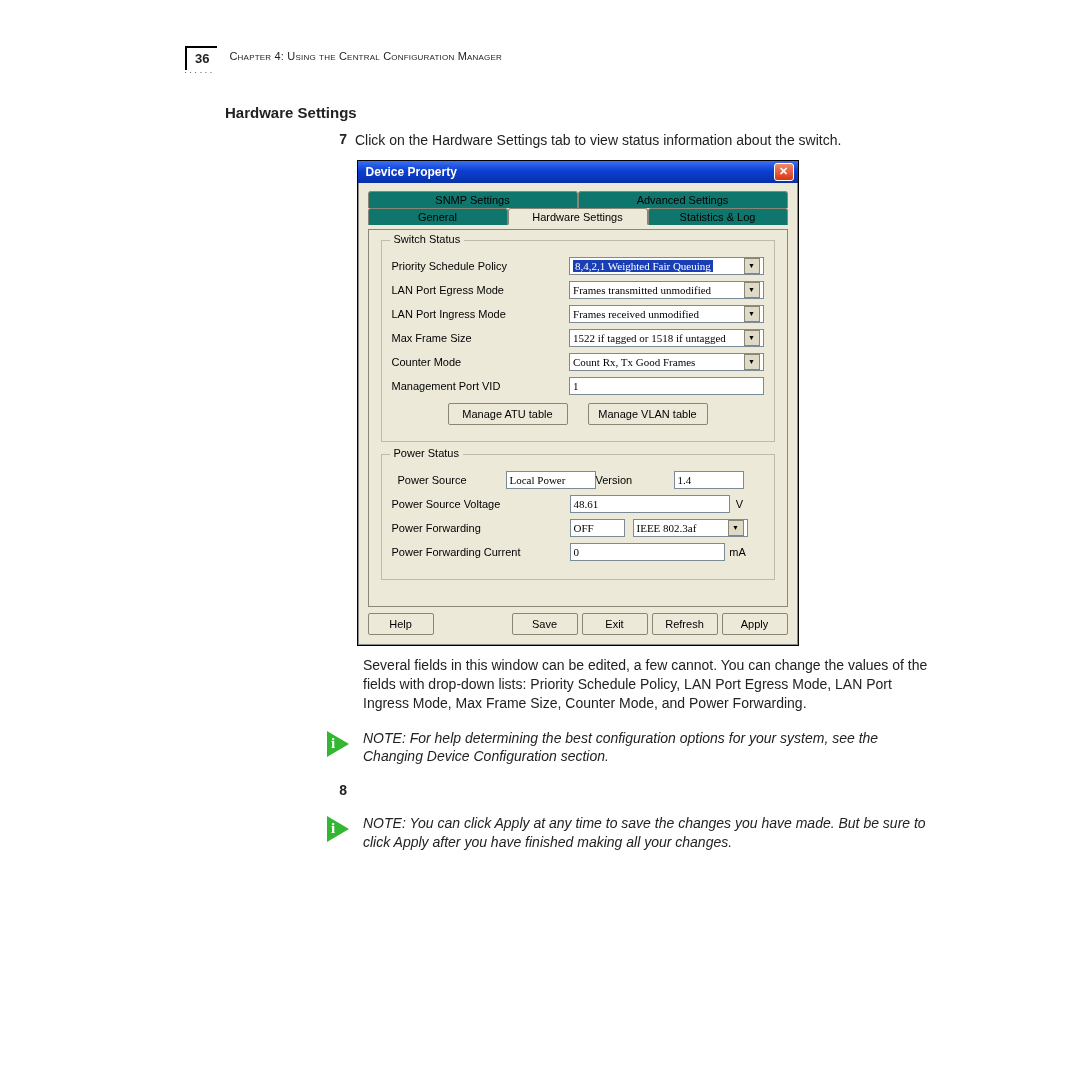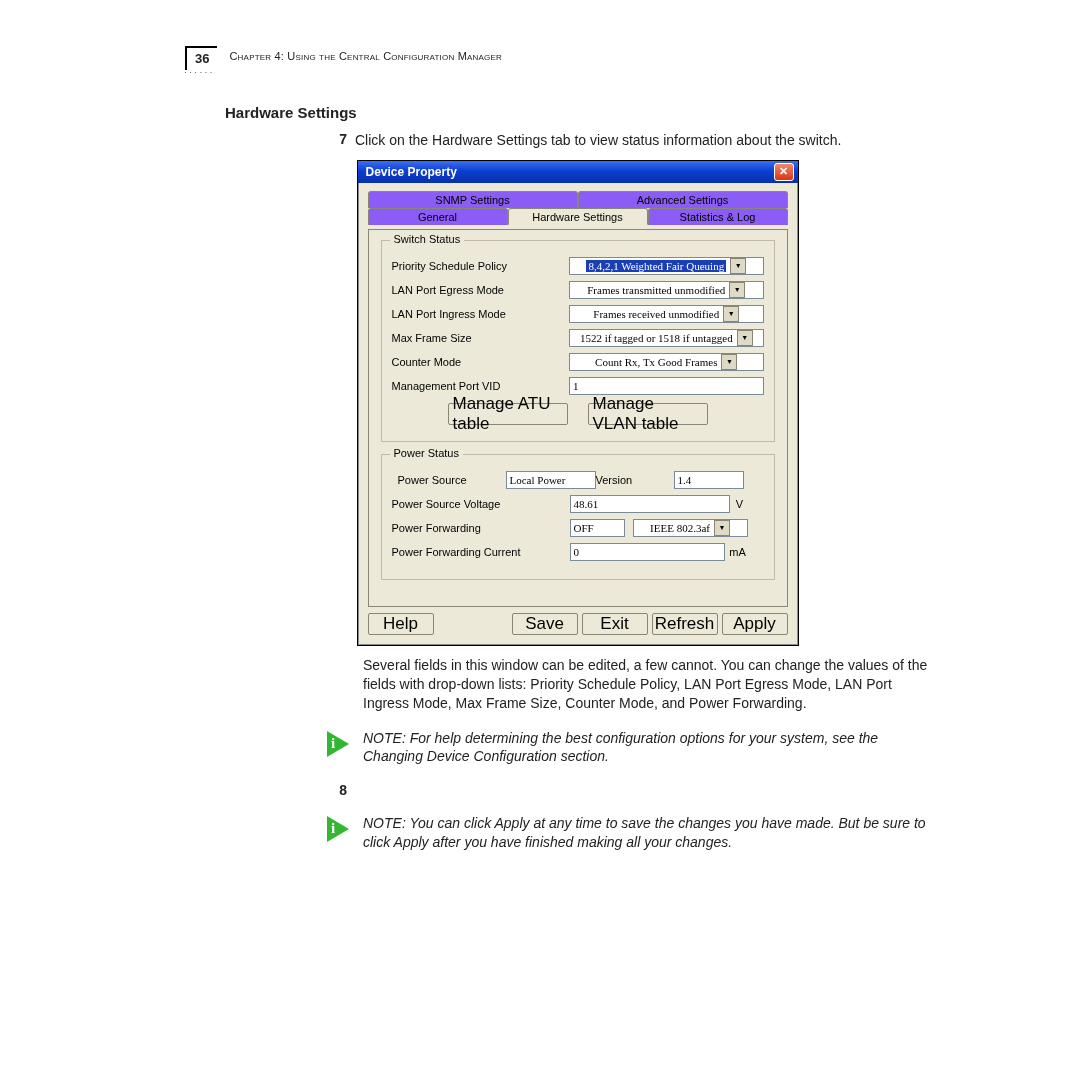"SNMP Settings" .tab { background: #8b5cf6 -> #0f766e }
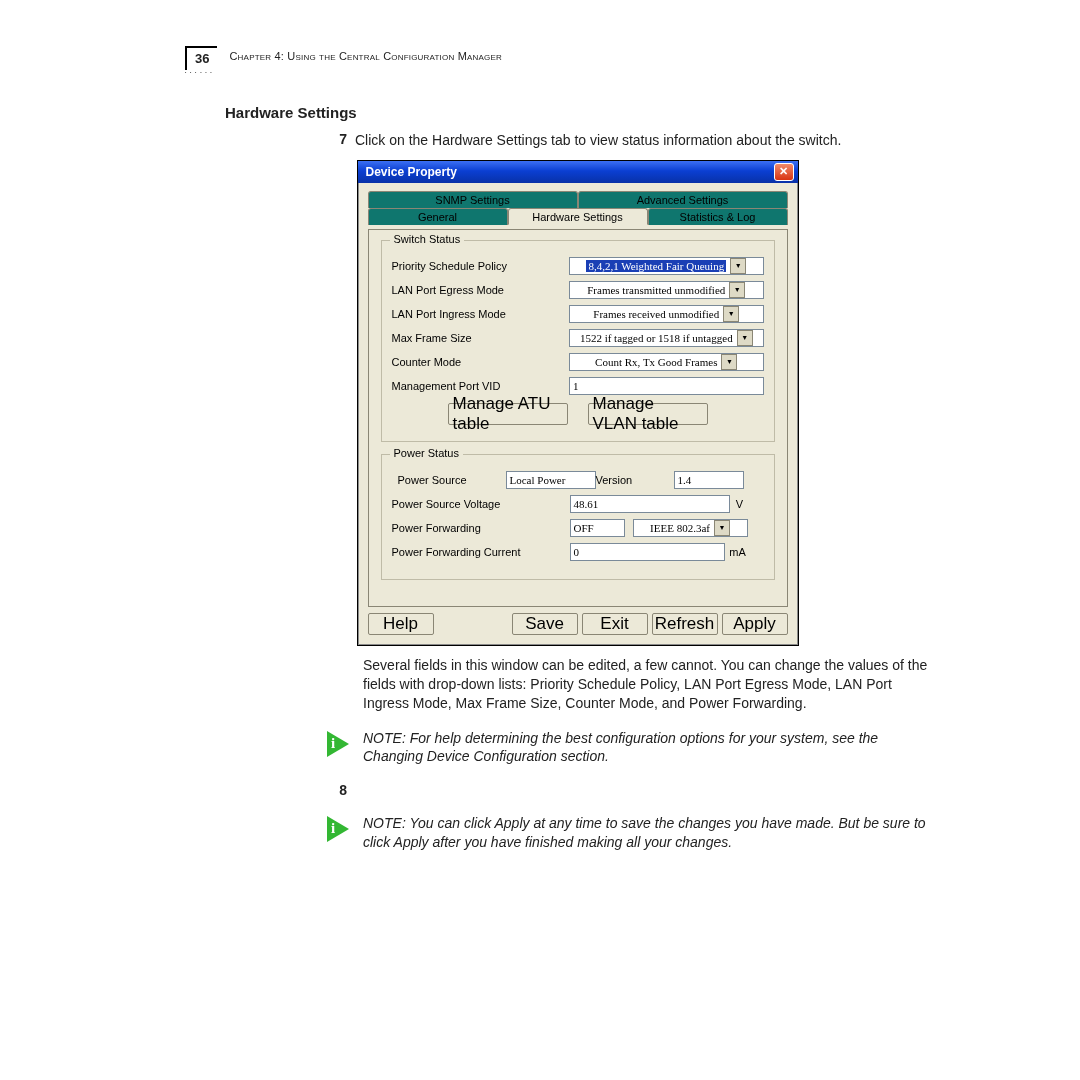"8,4,2,1 Weighted Fair Queuing" .sel { justify-content: center -> space-between }
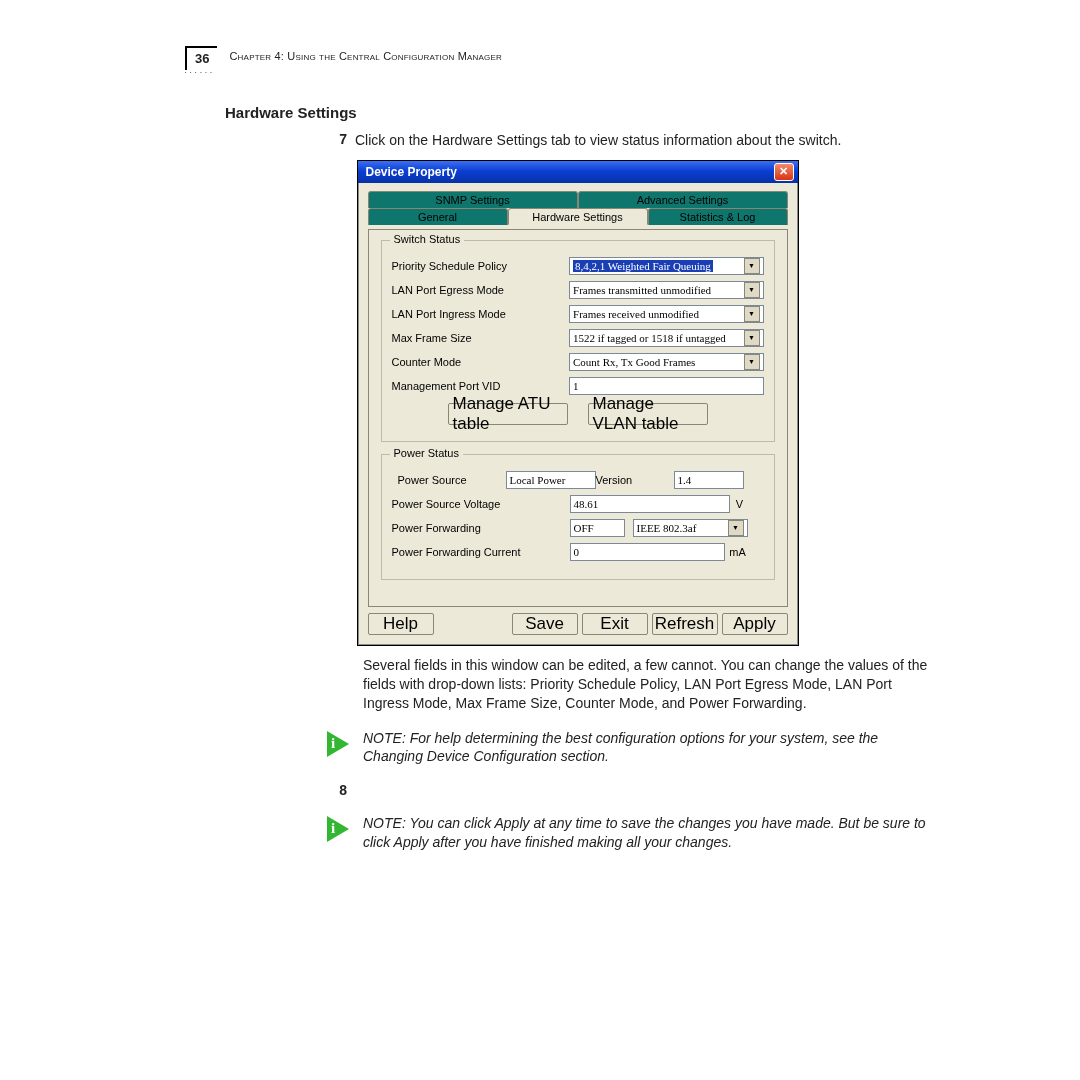"Manage ATU table" .winbtn { font-size: 17px -> 11px }
